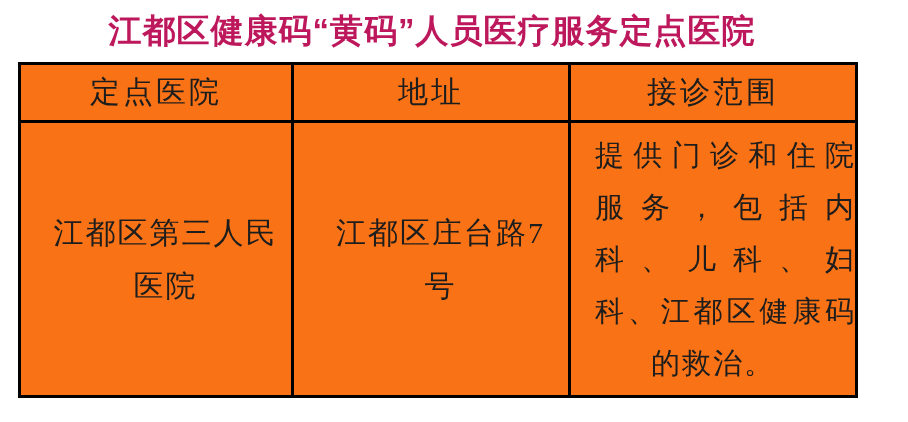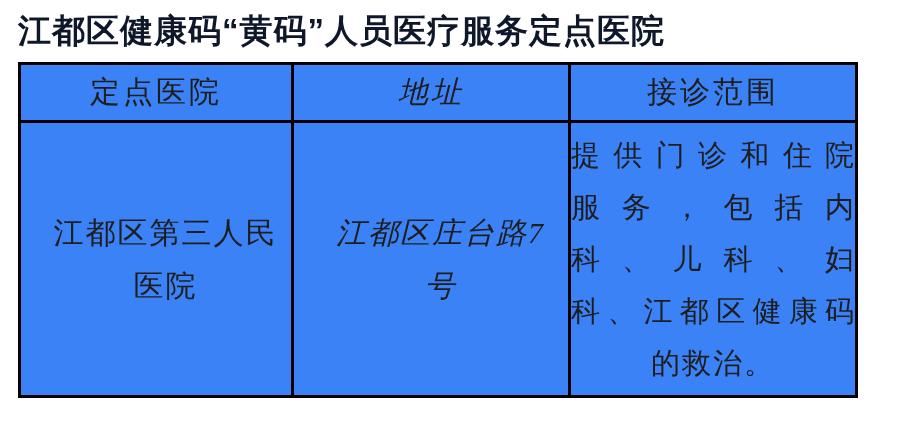"江都区健康码“黄码”人员医疗服务定点医院" .doc-title { color: #0f172a -> #be185d; text-align: none -> center }
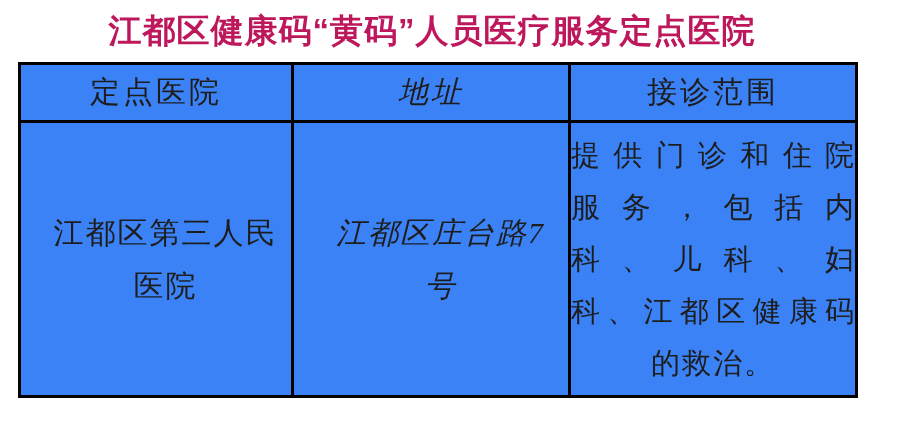"定点医院" .hospital-table th, .hospital-table td { background: #3b82f6 -> #f97316 }
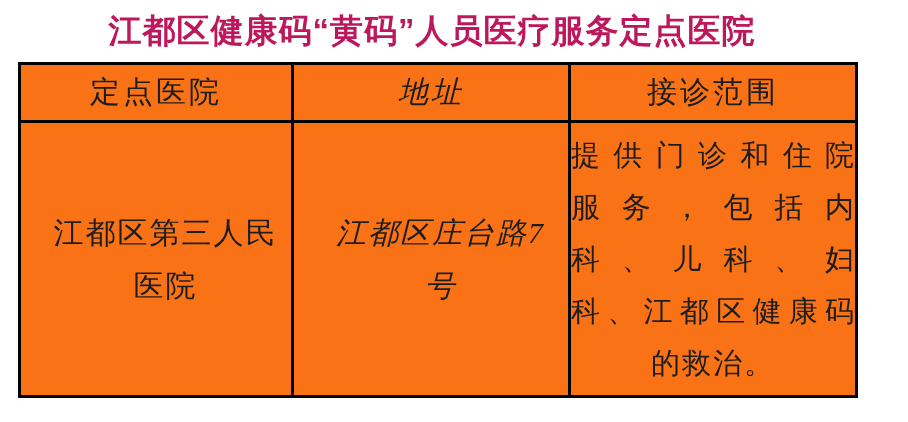"地址" .col-address { font-style: italic -> none }
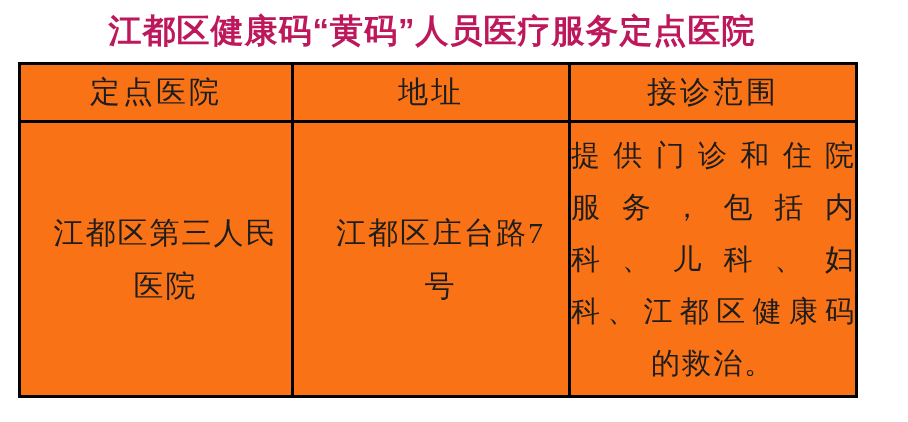"提供门诊和住院" .cell-scope .text-line.justified { padding-left: none -> 24px }
